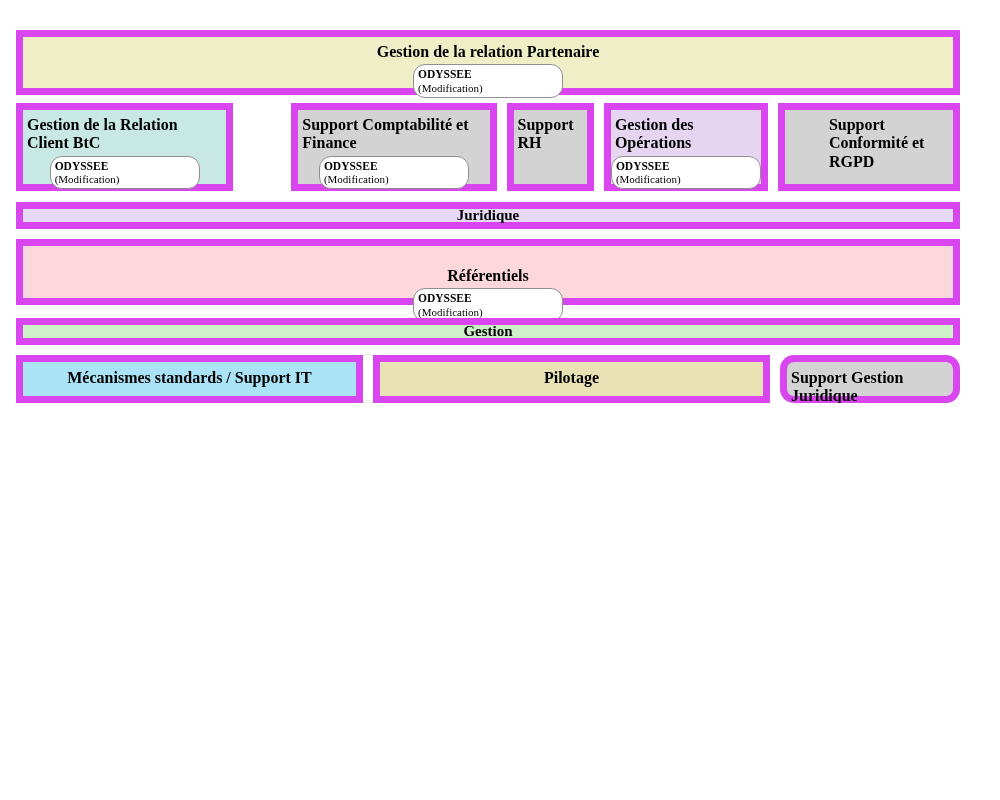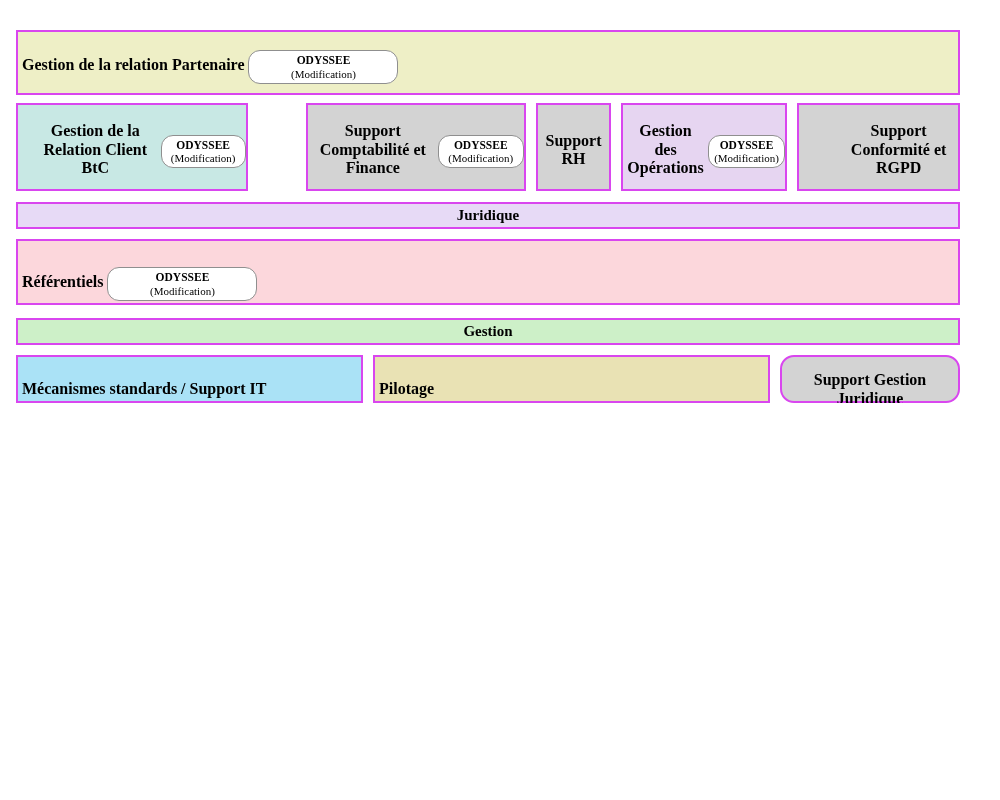"Gestion de la relation Partenaire" .block { border: 2px solid #d946ef -> 7px solid #d946ef; flex-direction: none -> column; text-align: center -> left }
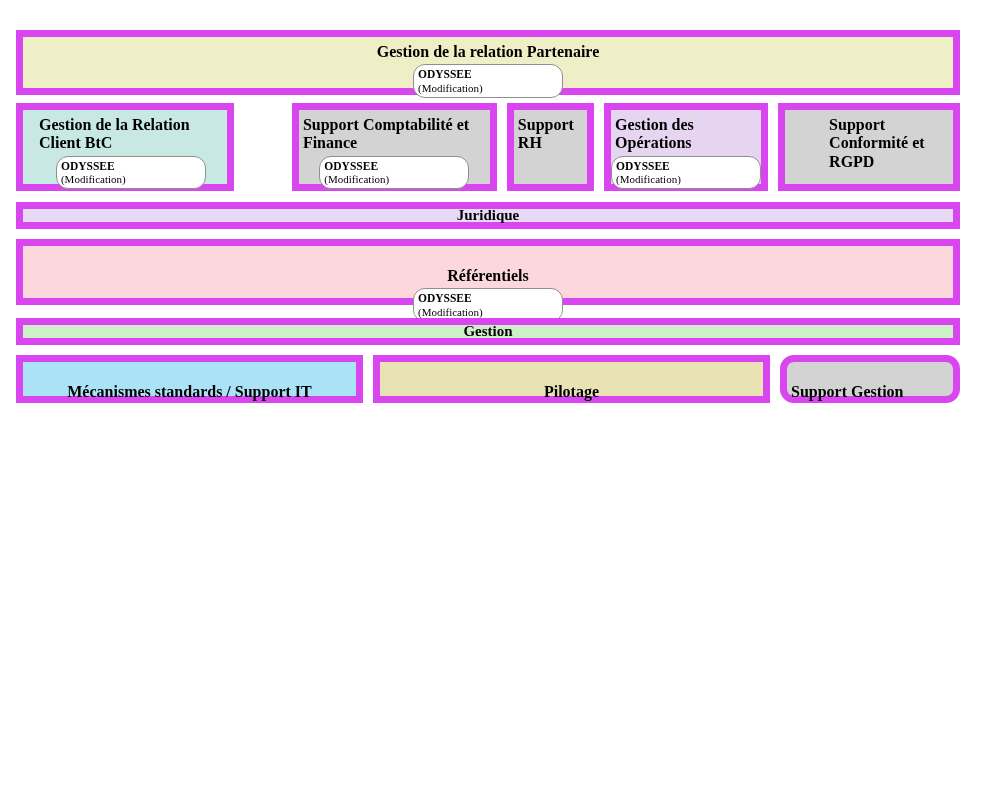"Gestion de la Relation Client" div.block { padding-left: 12px -> none }
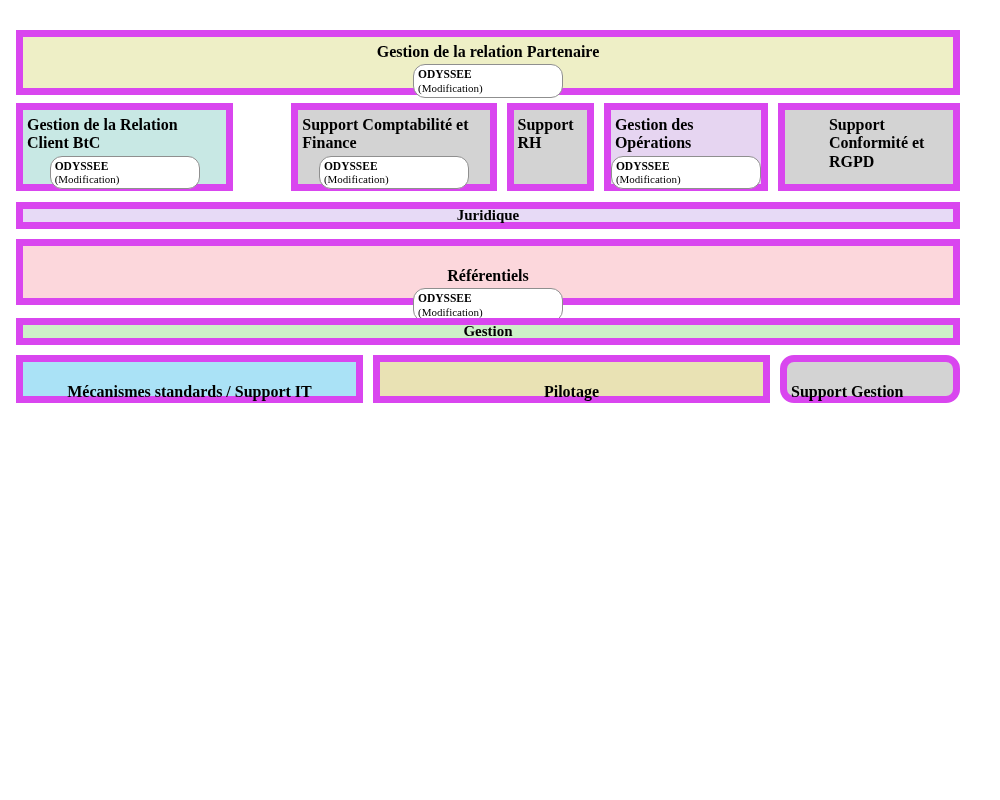"Mécanismes standards / Support IT" .h-row6 { padding-top: 21px -> 7px }
